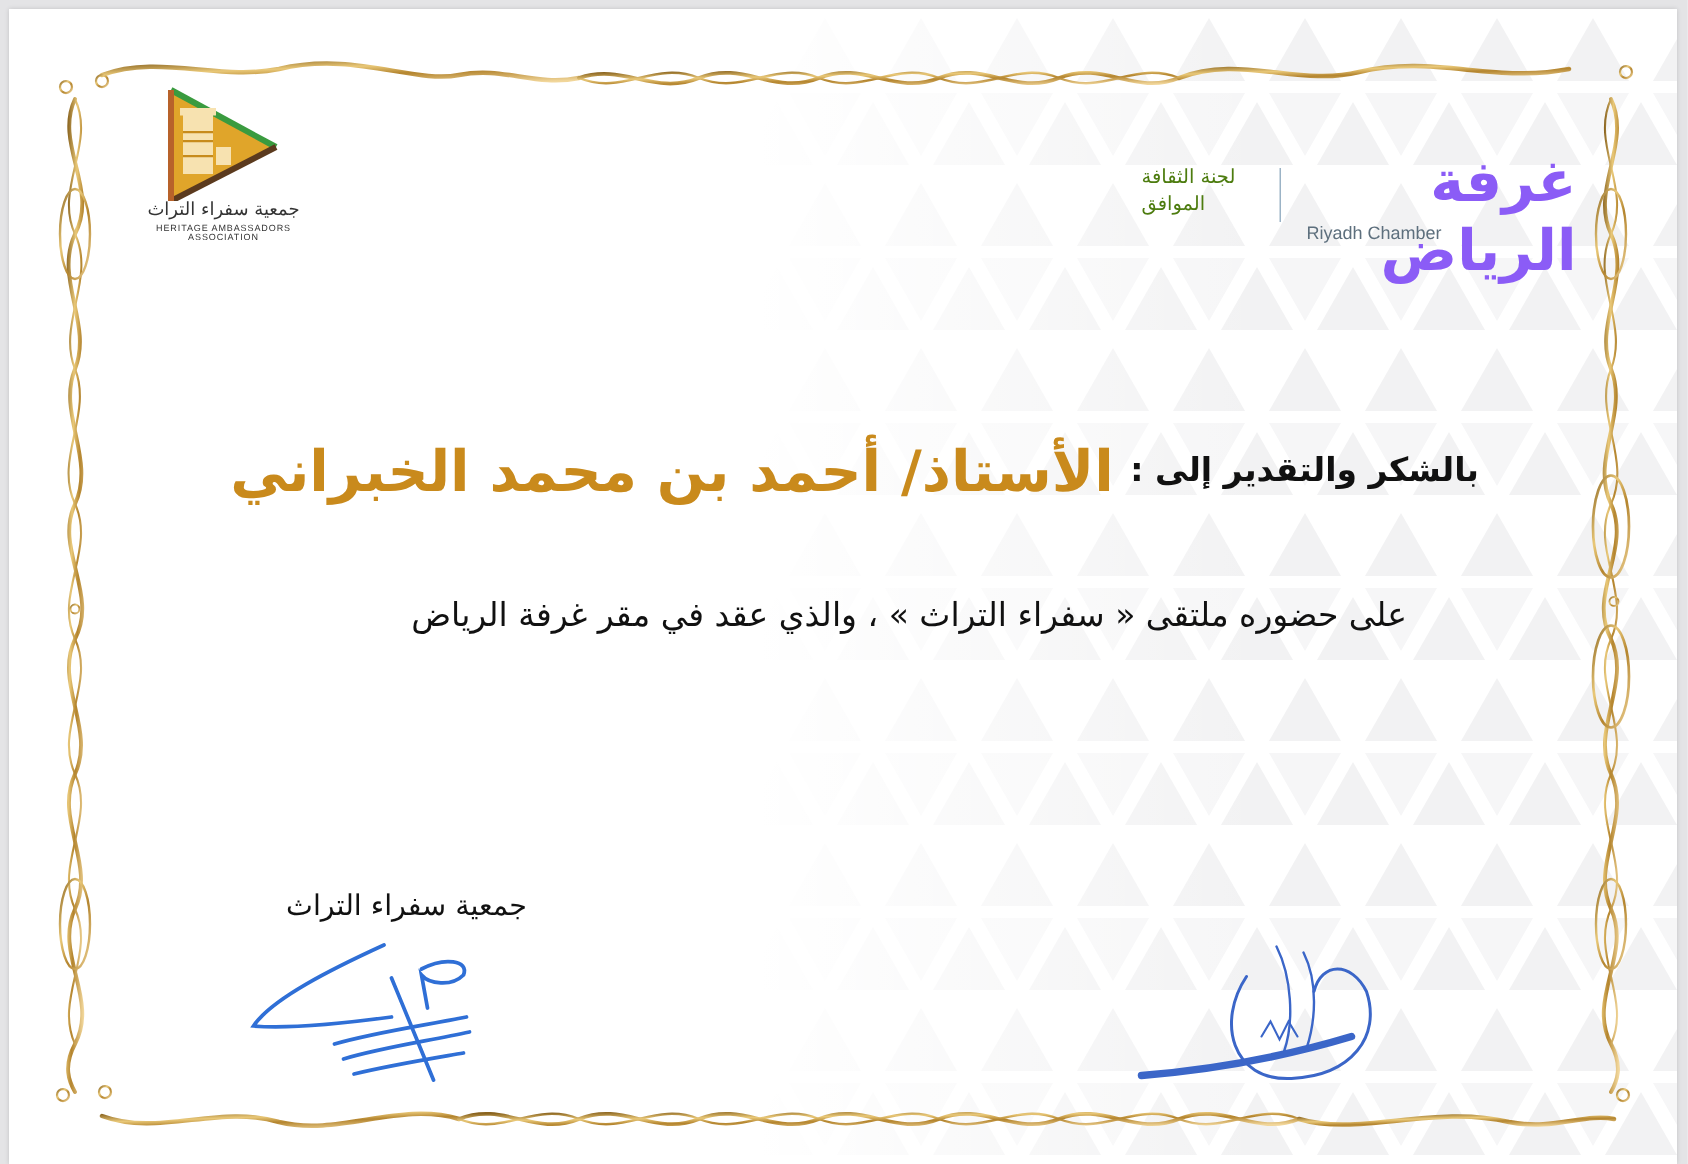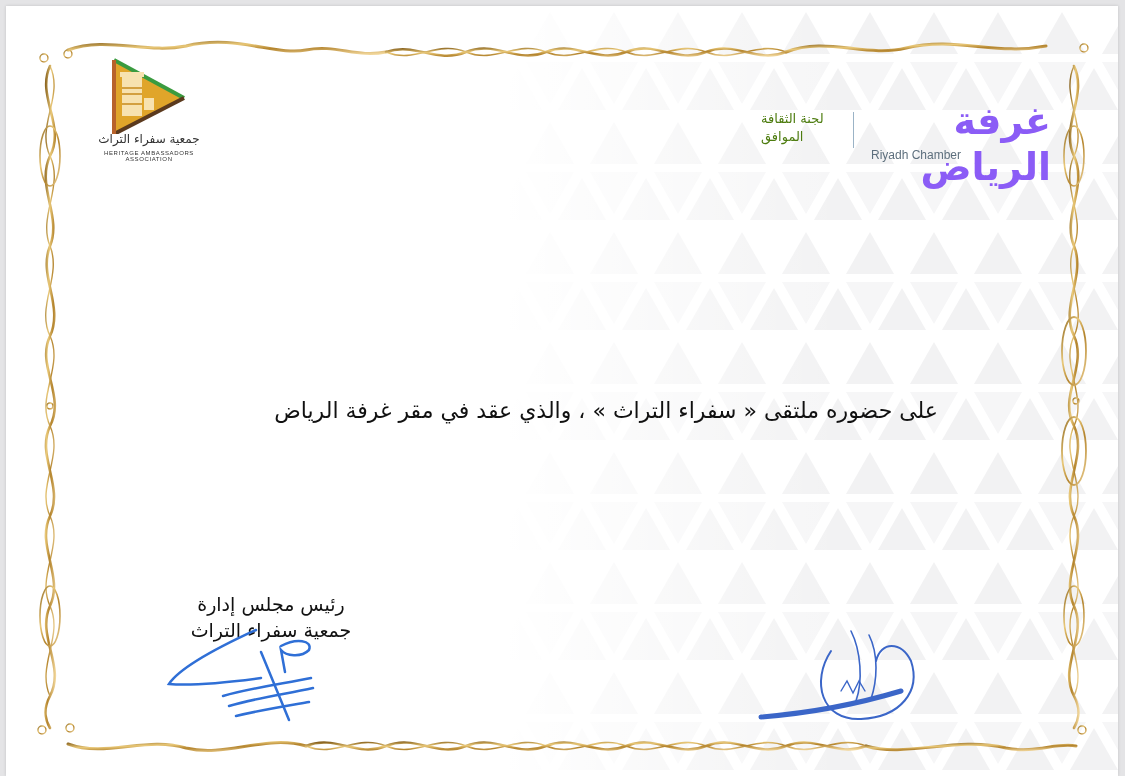"بالشكر والتقدير إلى : الأستاذ/" div.line { html: none -> <div> <span>بالشكر والتقدير إلى :</span> <span>الأستاذ/ أحمد بن محمد الخبراني</span> </div> }
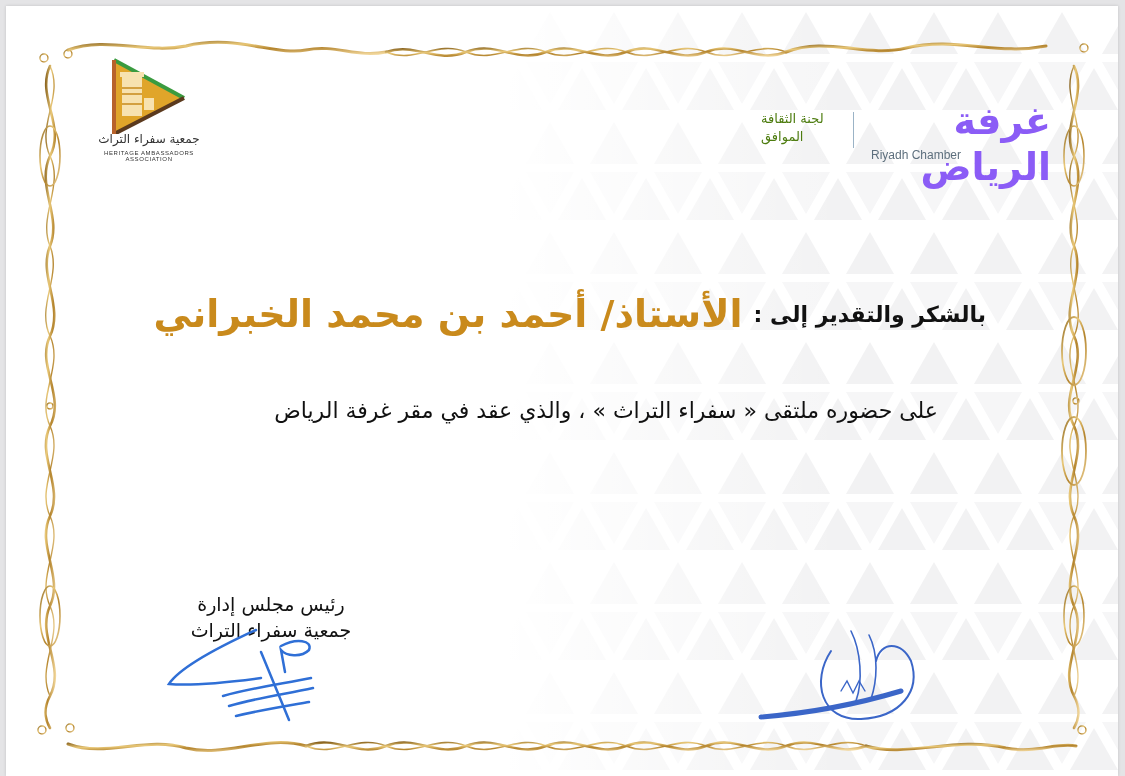"رئيس مجلس إدارة" div { html: <div>رئيس مجلس إدارة</div> -> none }
